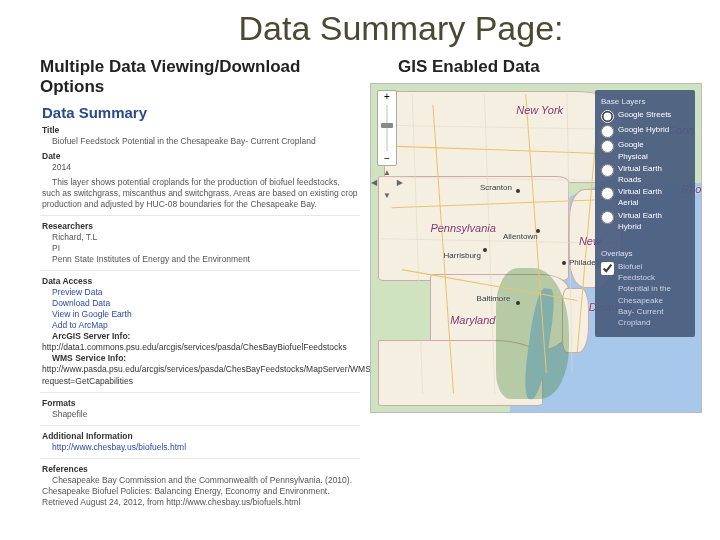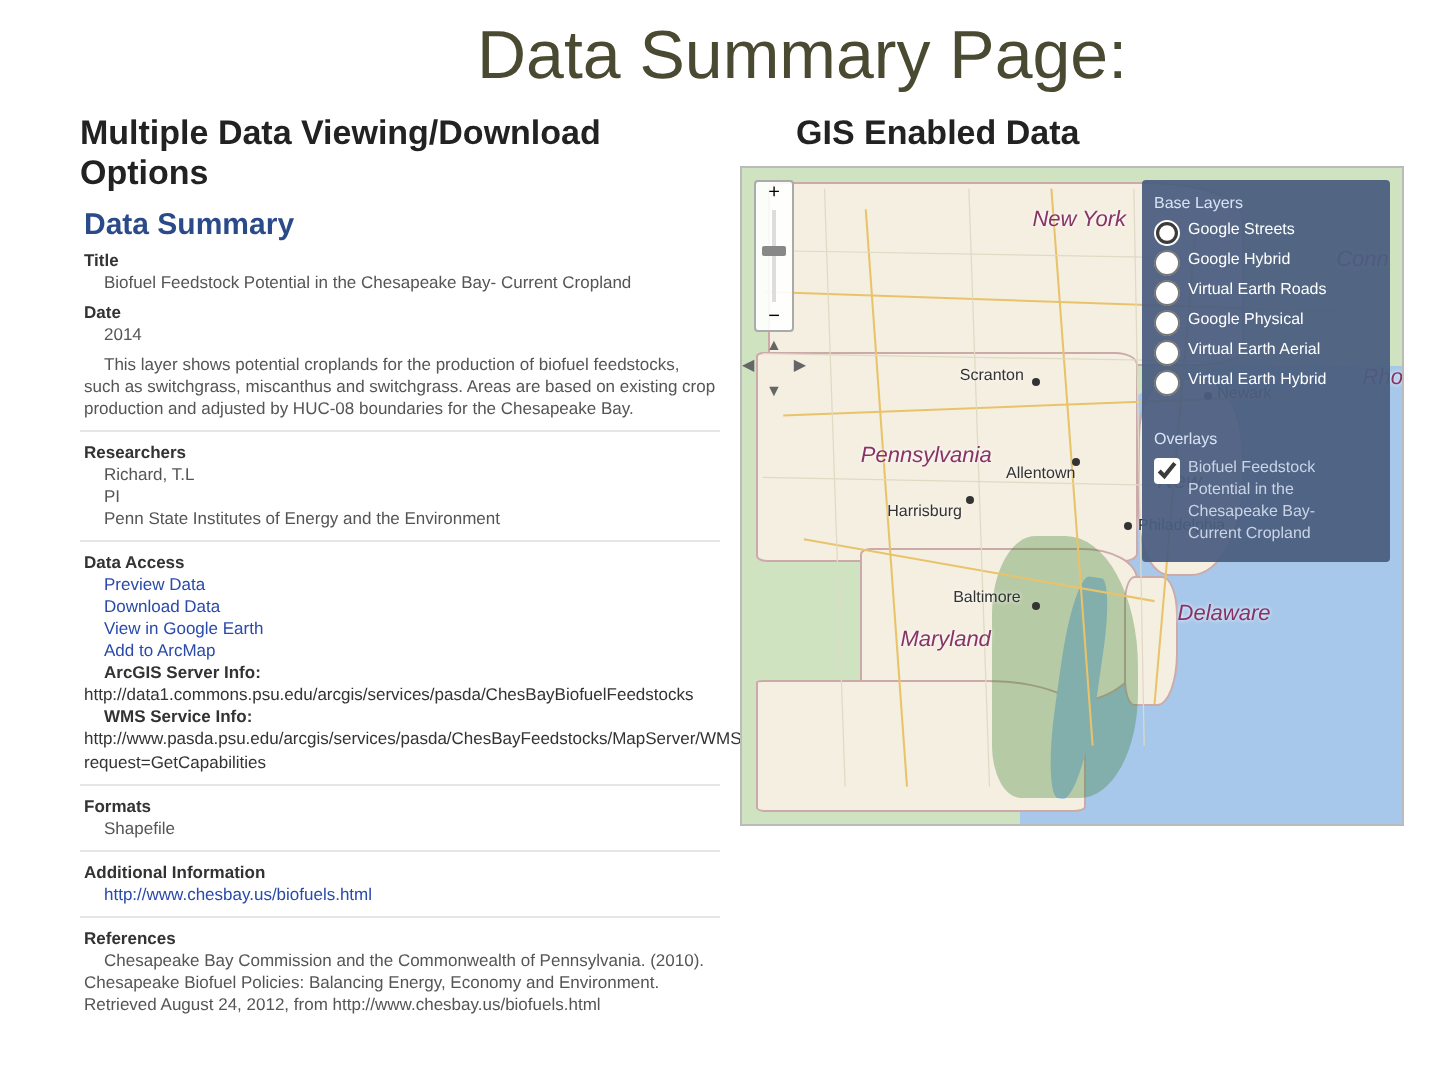"Base Layers" .layer-box { width: 124px -> 100px }
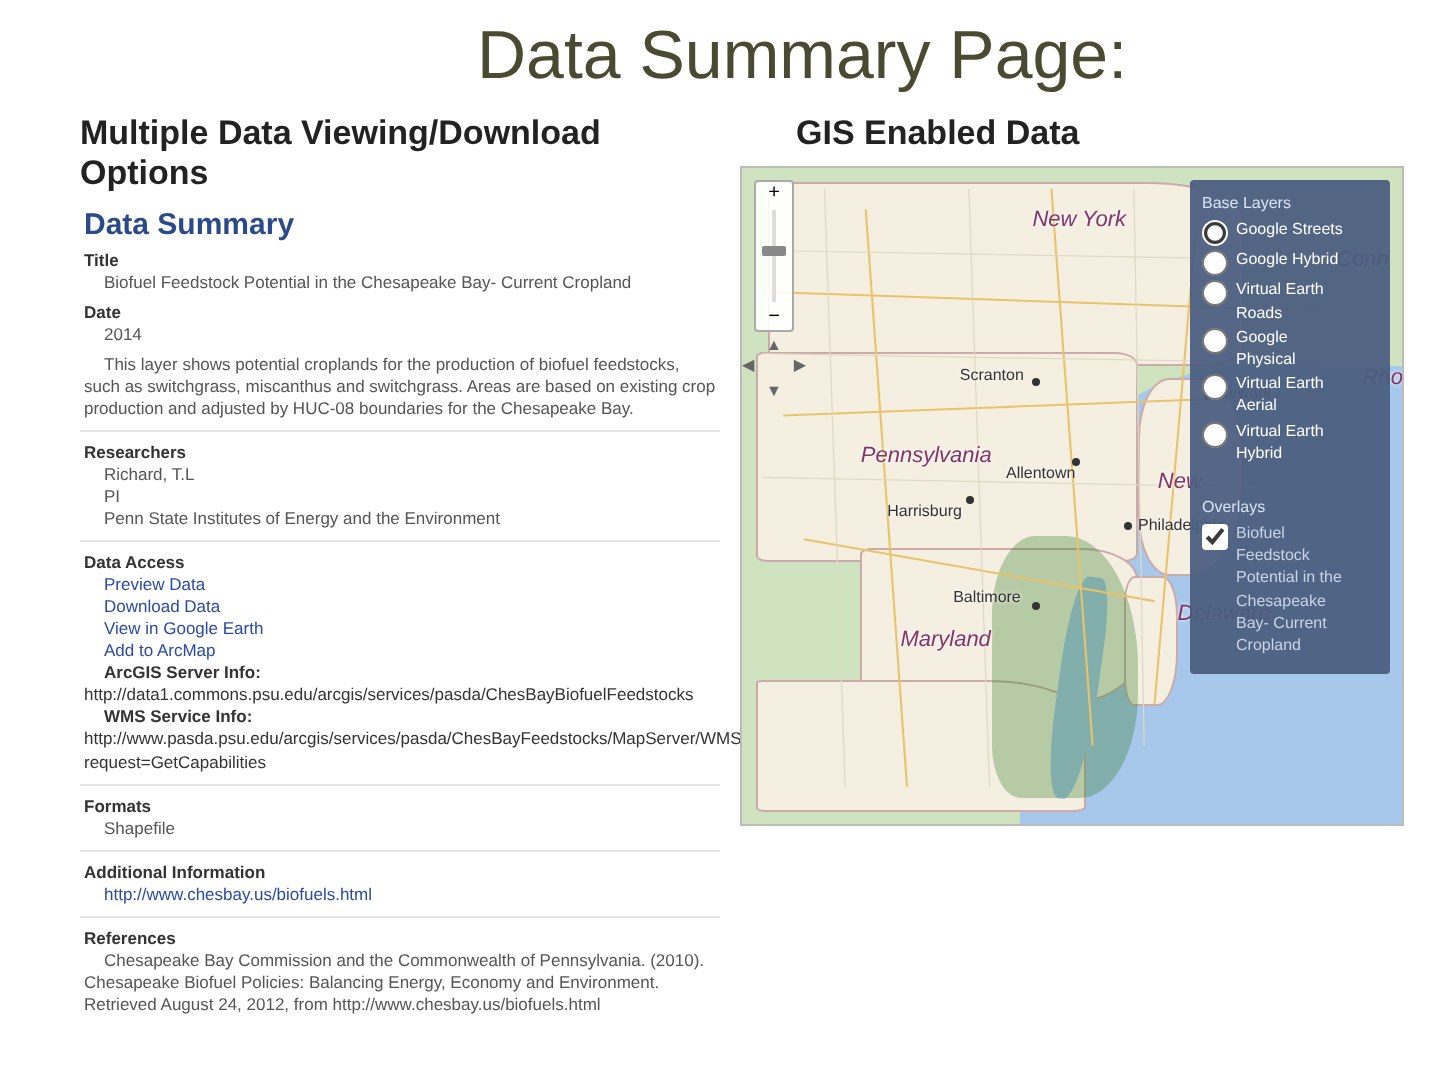"Virtual Earth Roads" label { order: before "Google Physical" -> after "Google Physical" }
